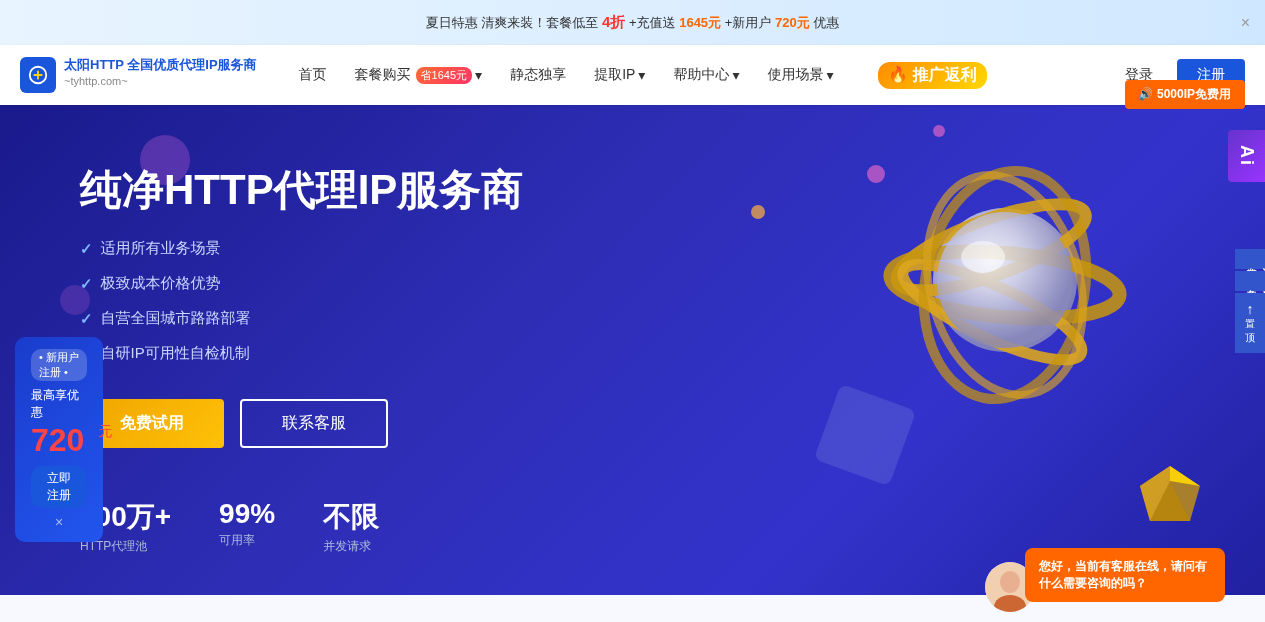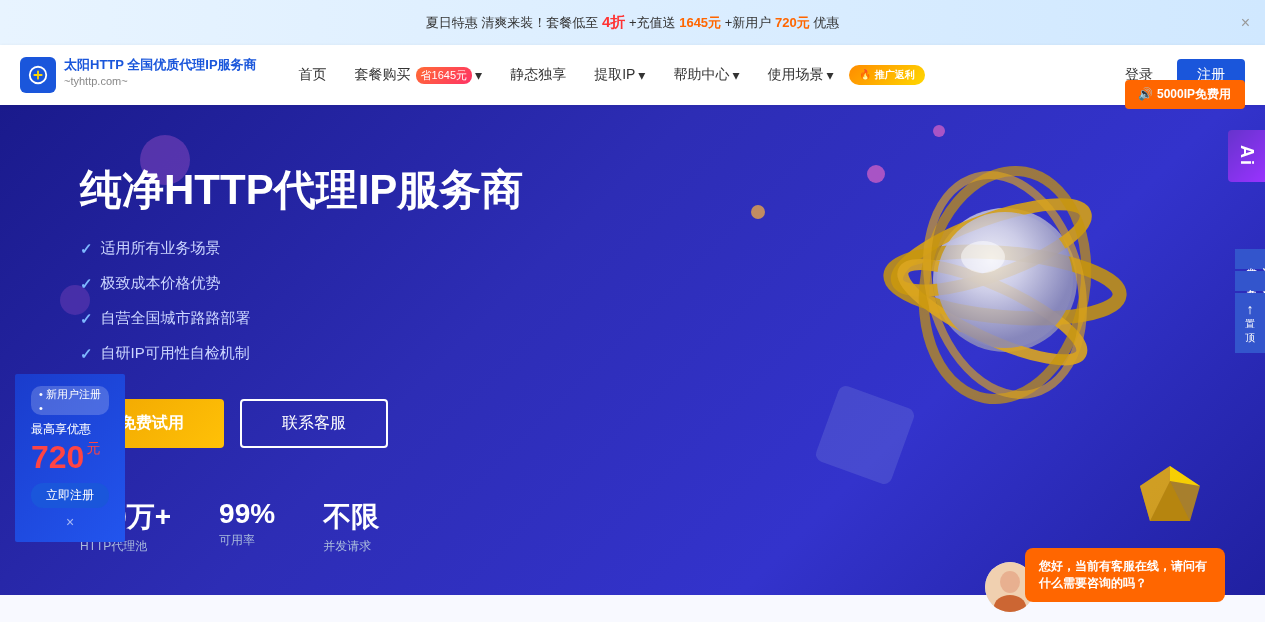"🔥 推广返利" .nav-promo-btn { font-size: 10px -> 16px; margin-left: none -> 29px }
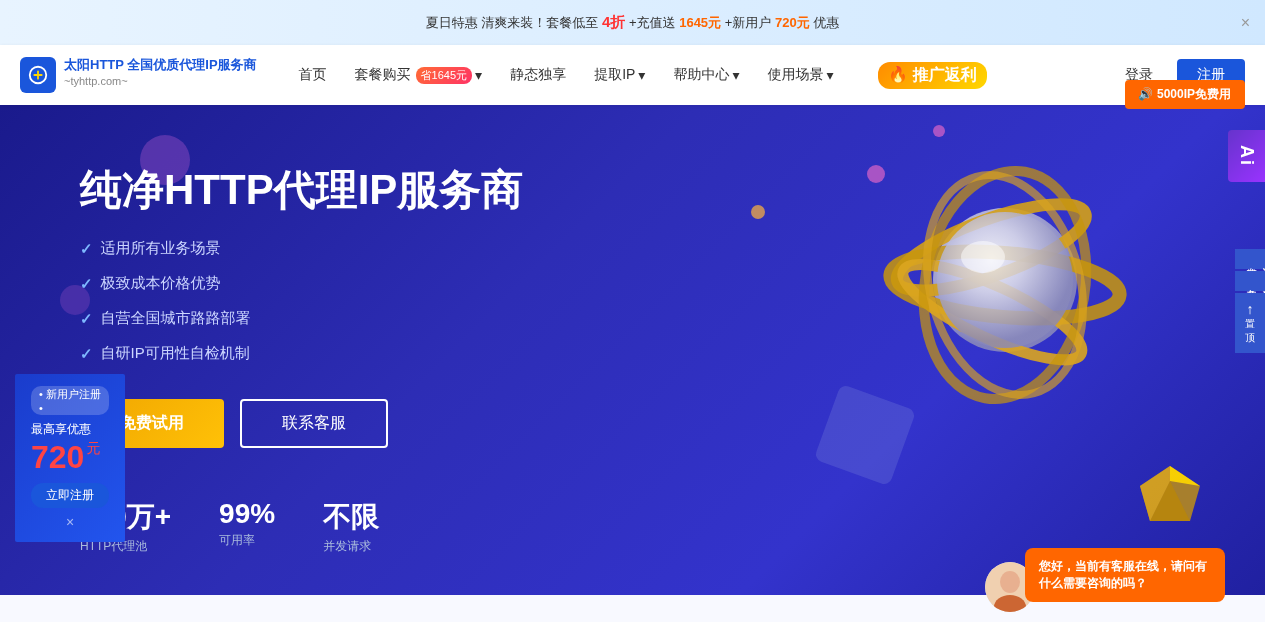"• 新用户注册 •" .new-user-popup { border-radius: 2px -> 10px; width: 110px -> 88px }
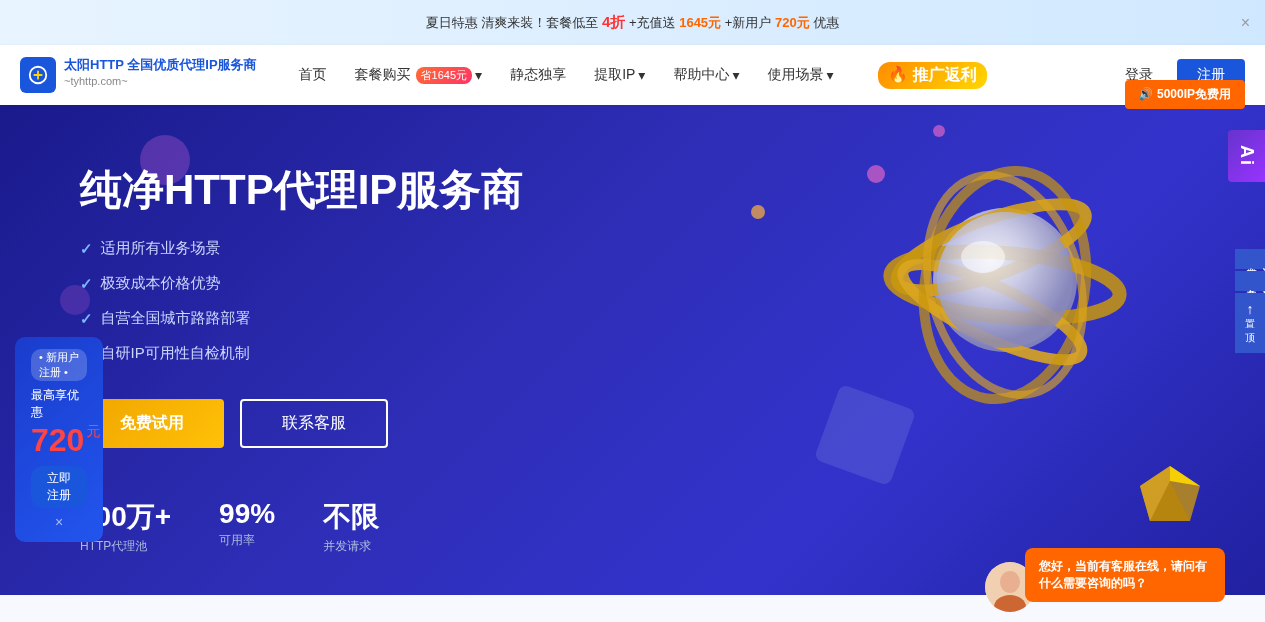"720" div { gap: 2px -> 14px }
